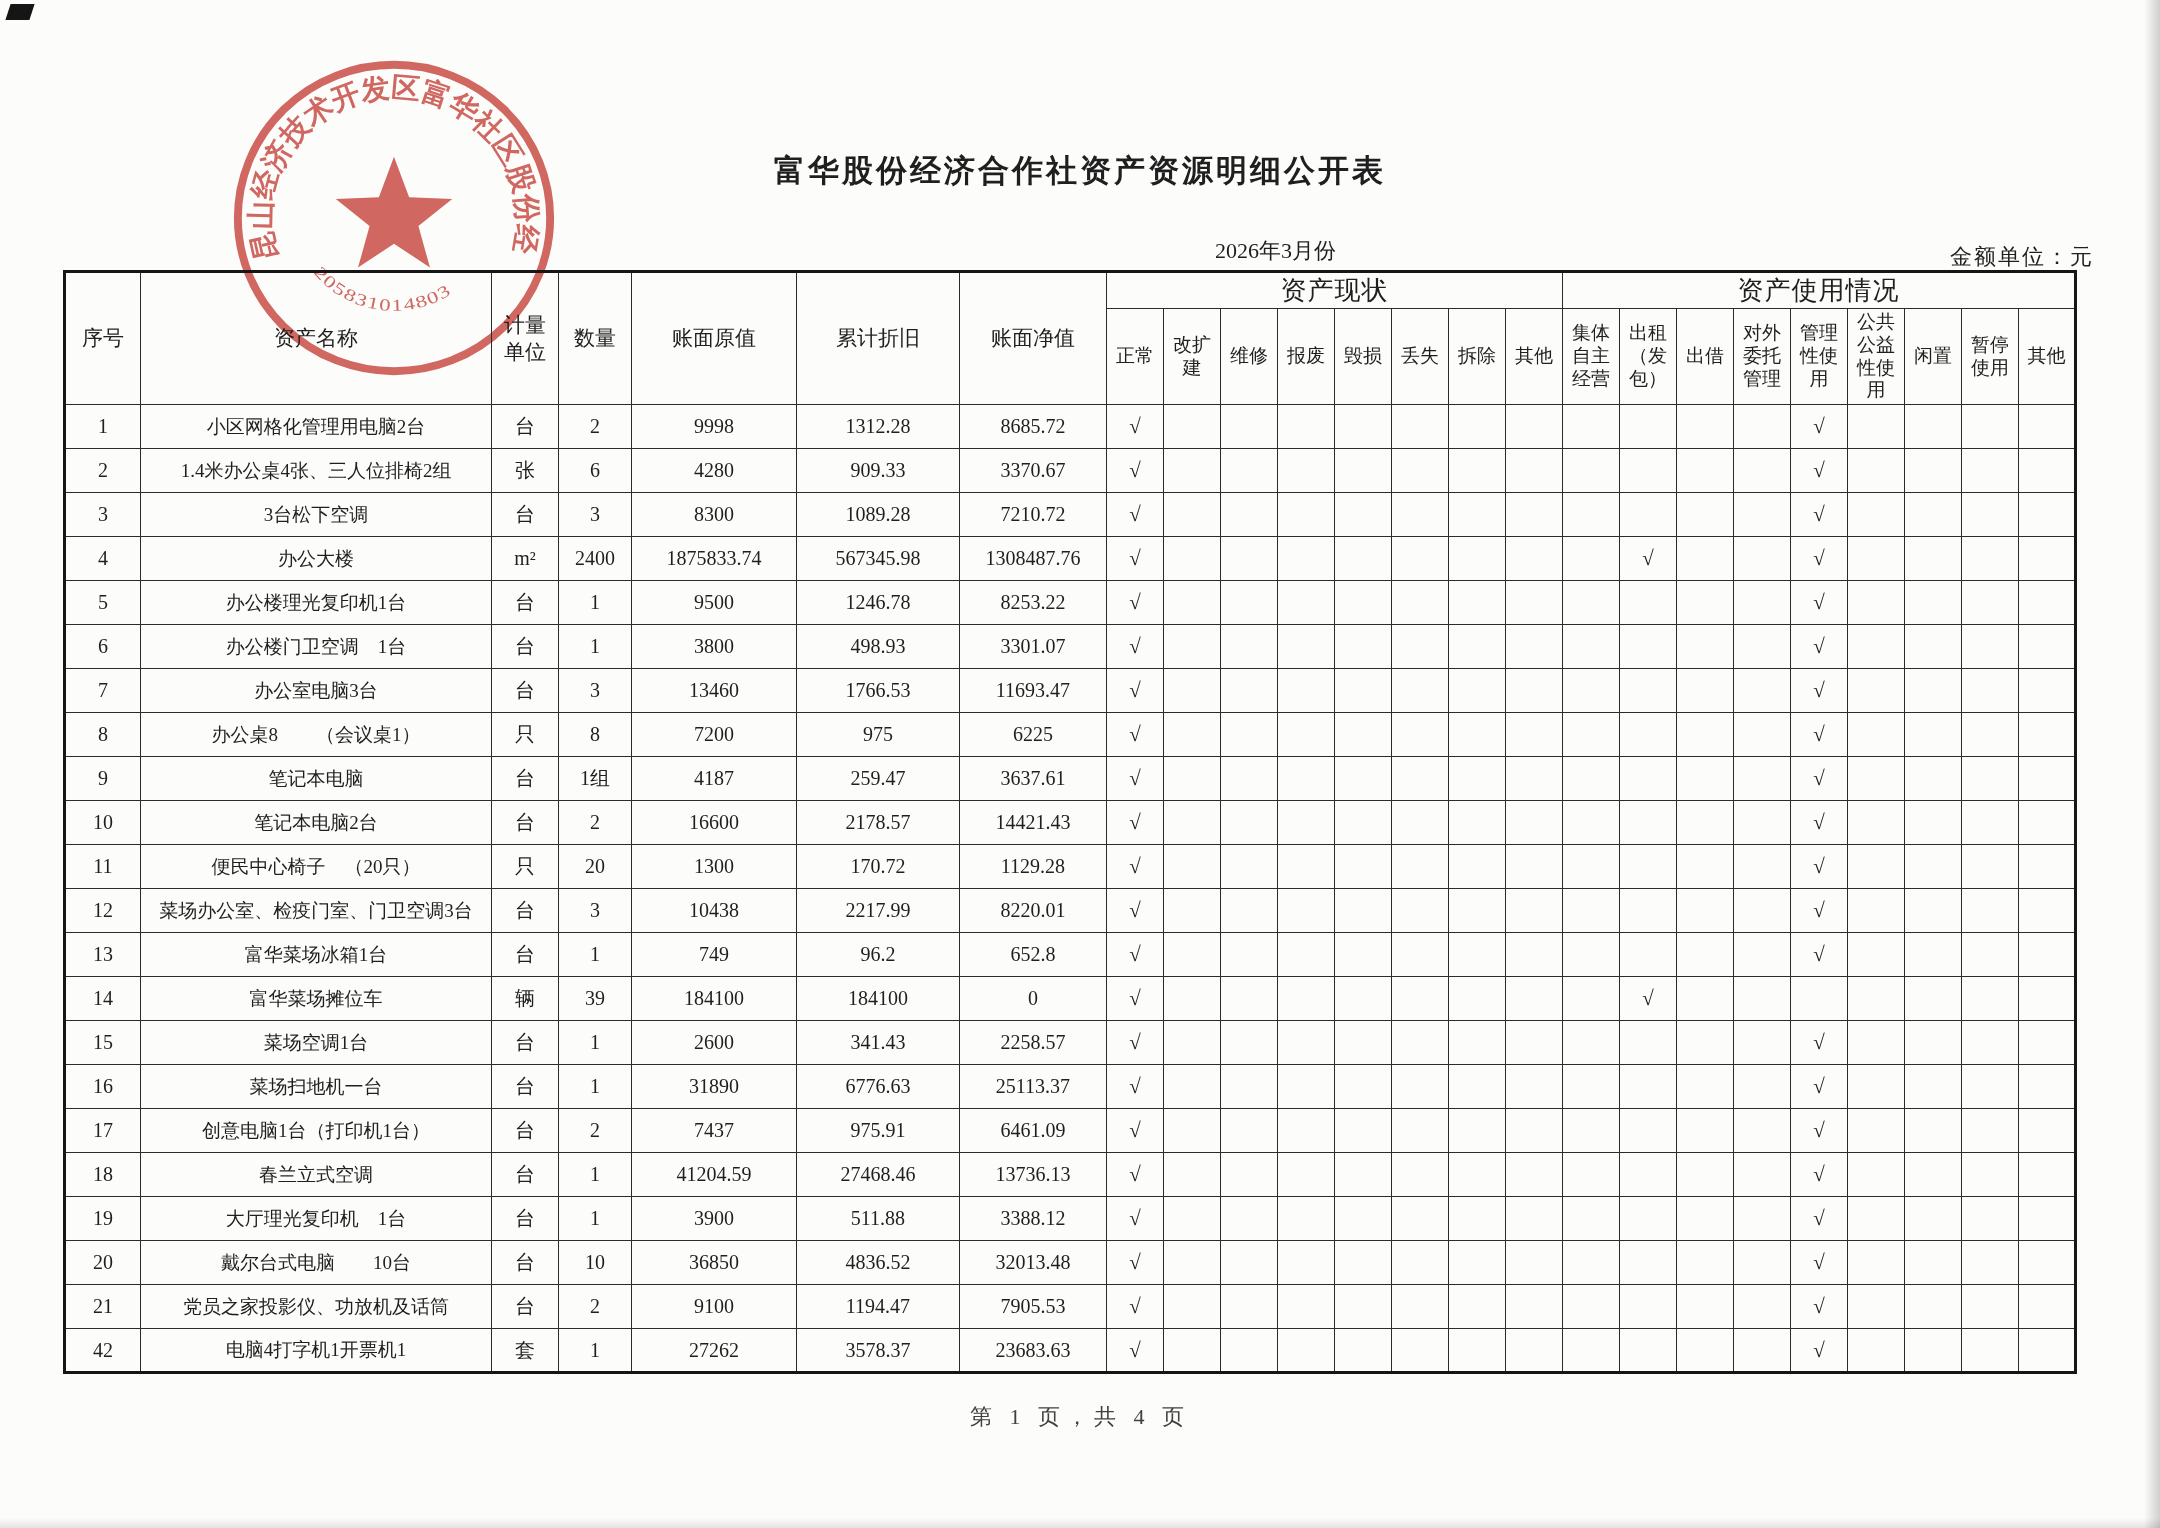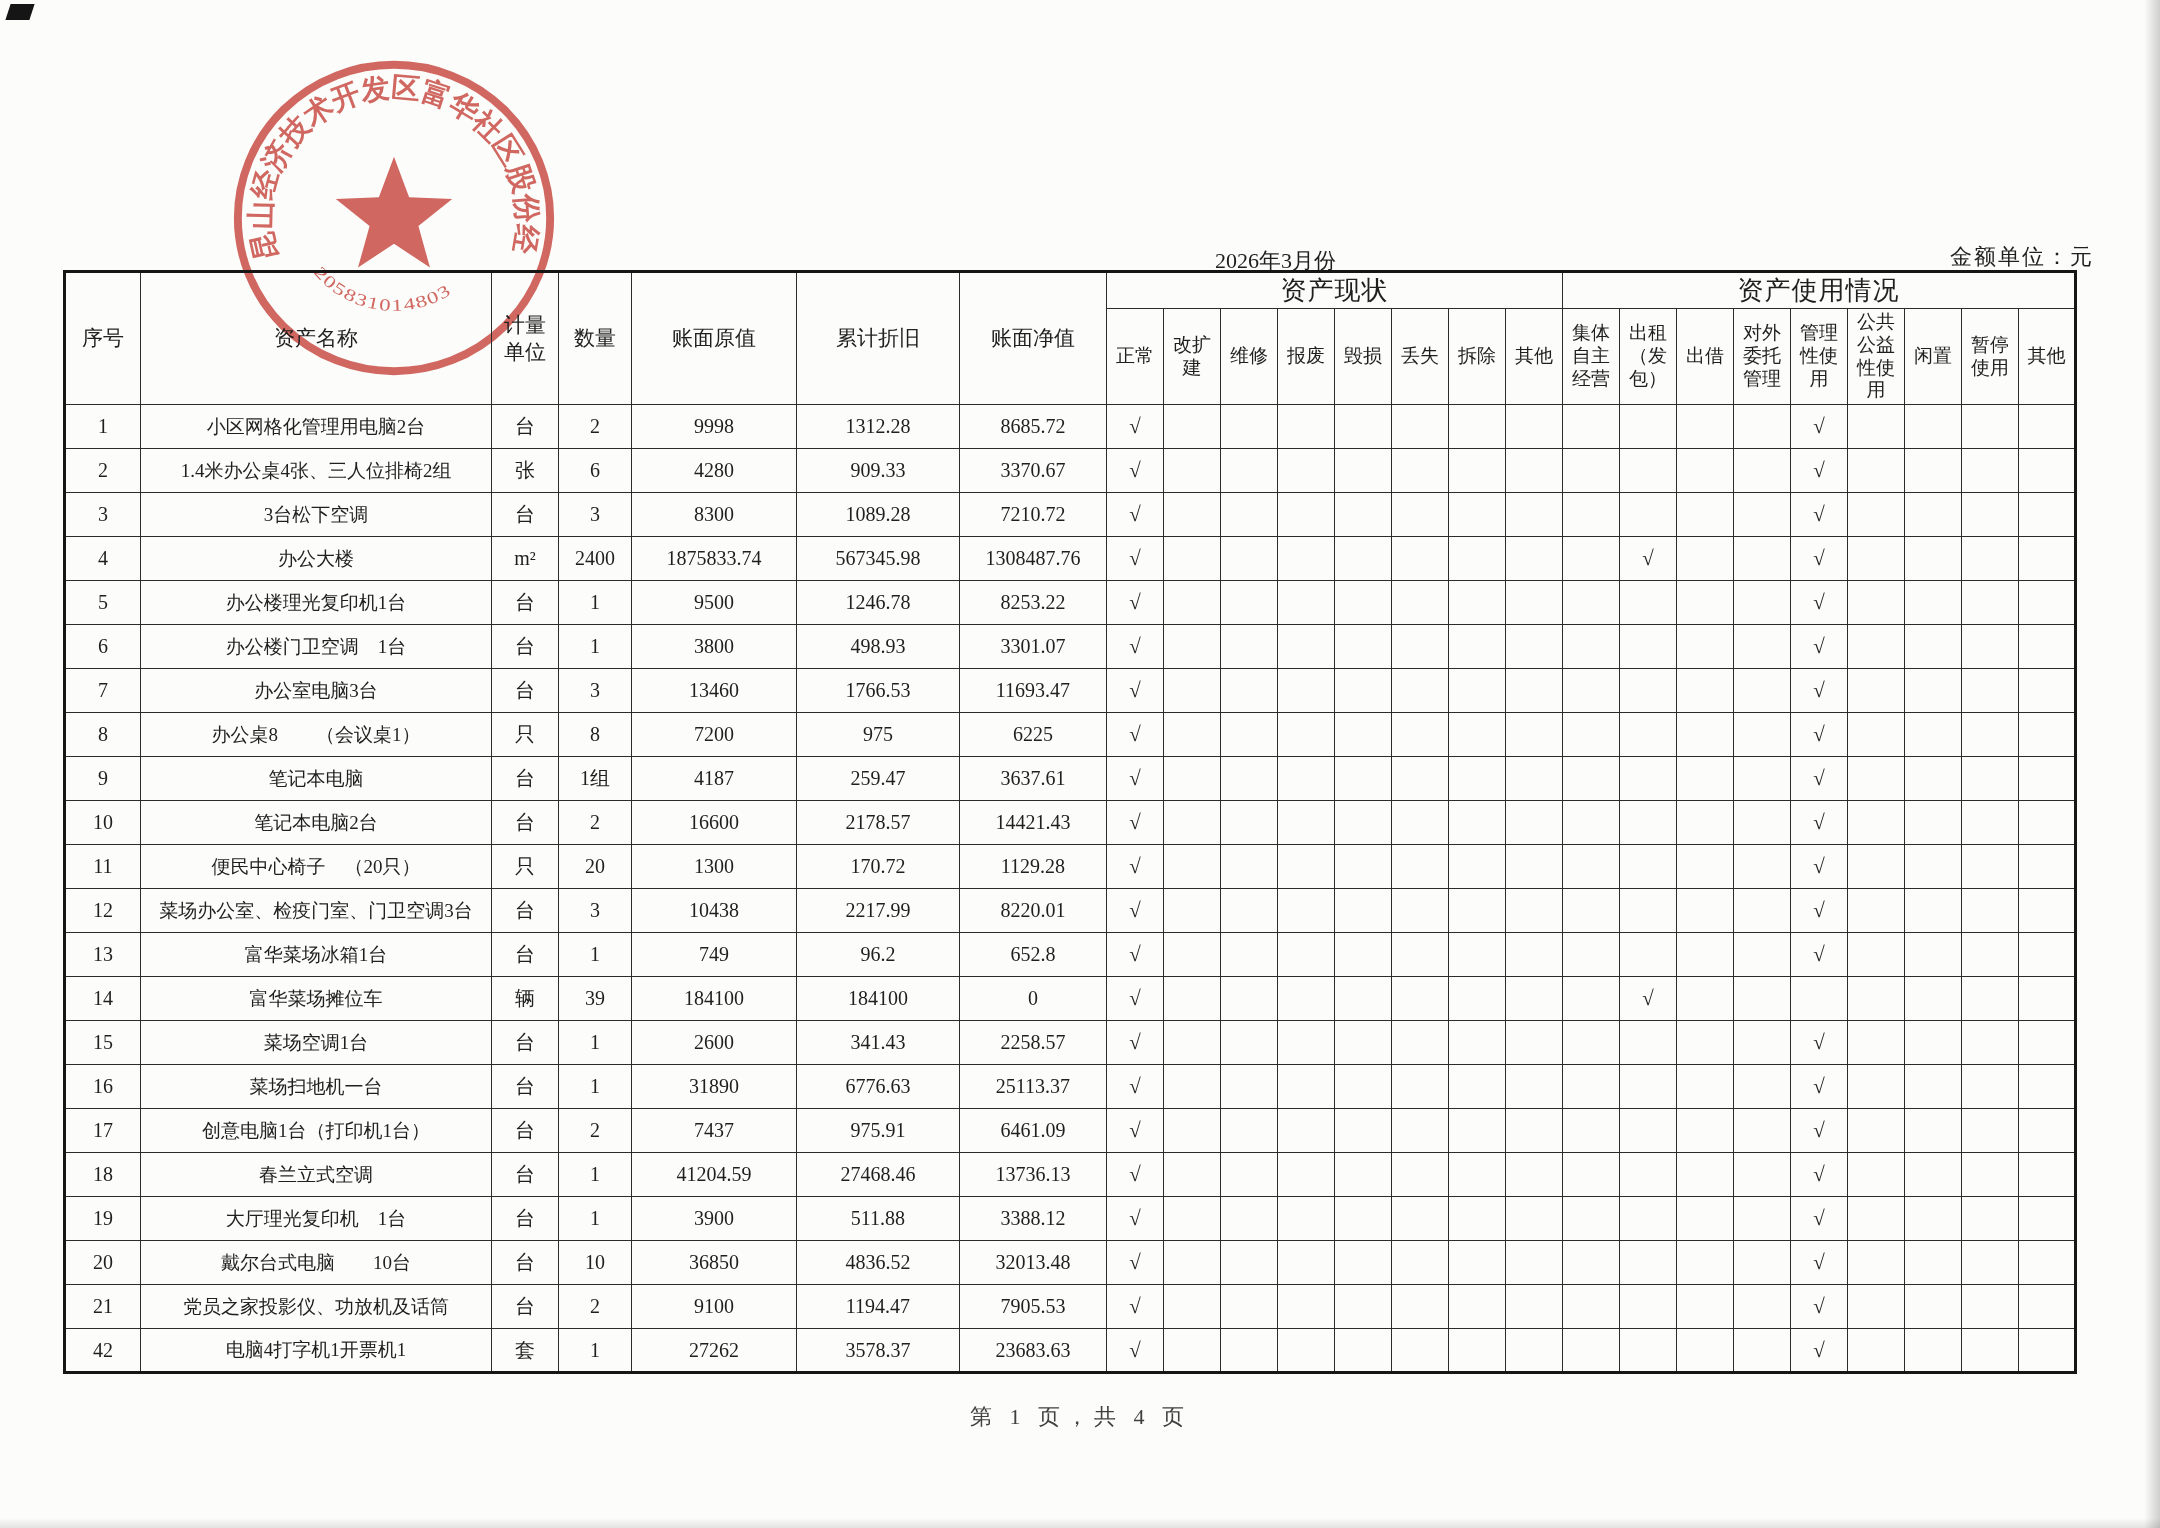"富华股份经济合作社资产资源明细公开表" div.title { html: none -> <div>富华股份经济合作社资产资源明细公开表</div> }
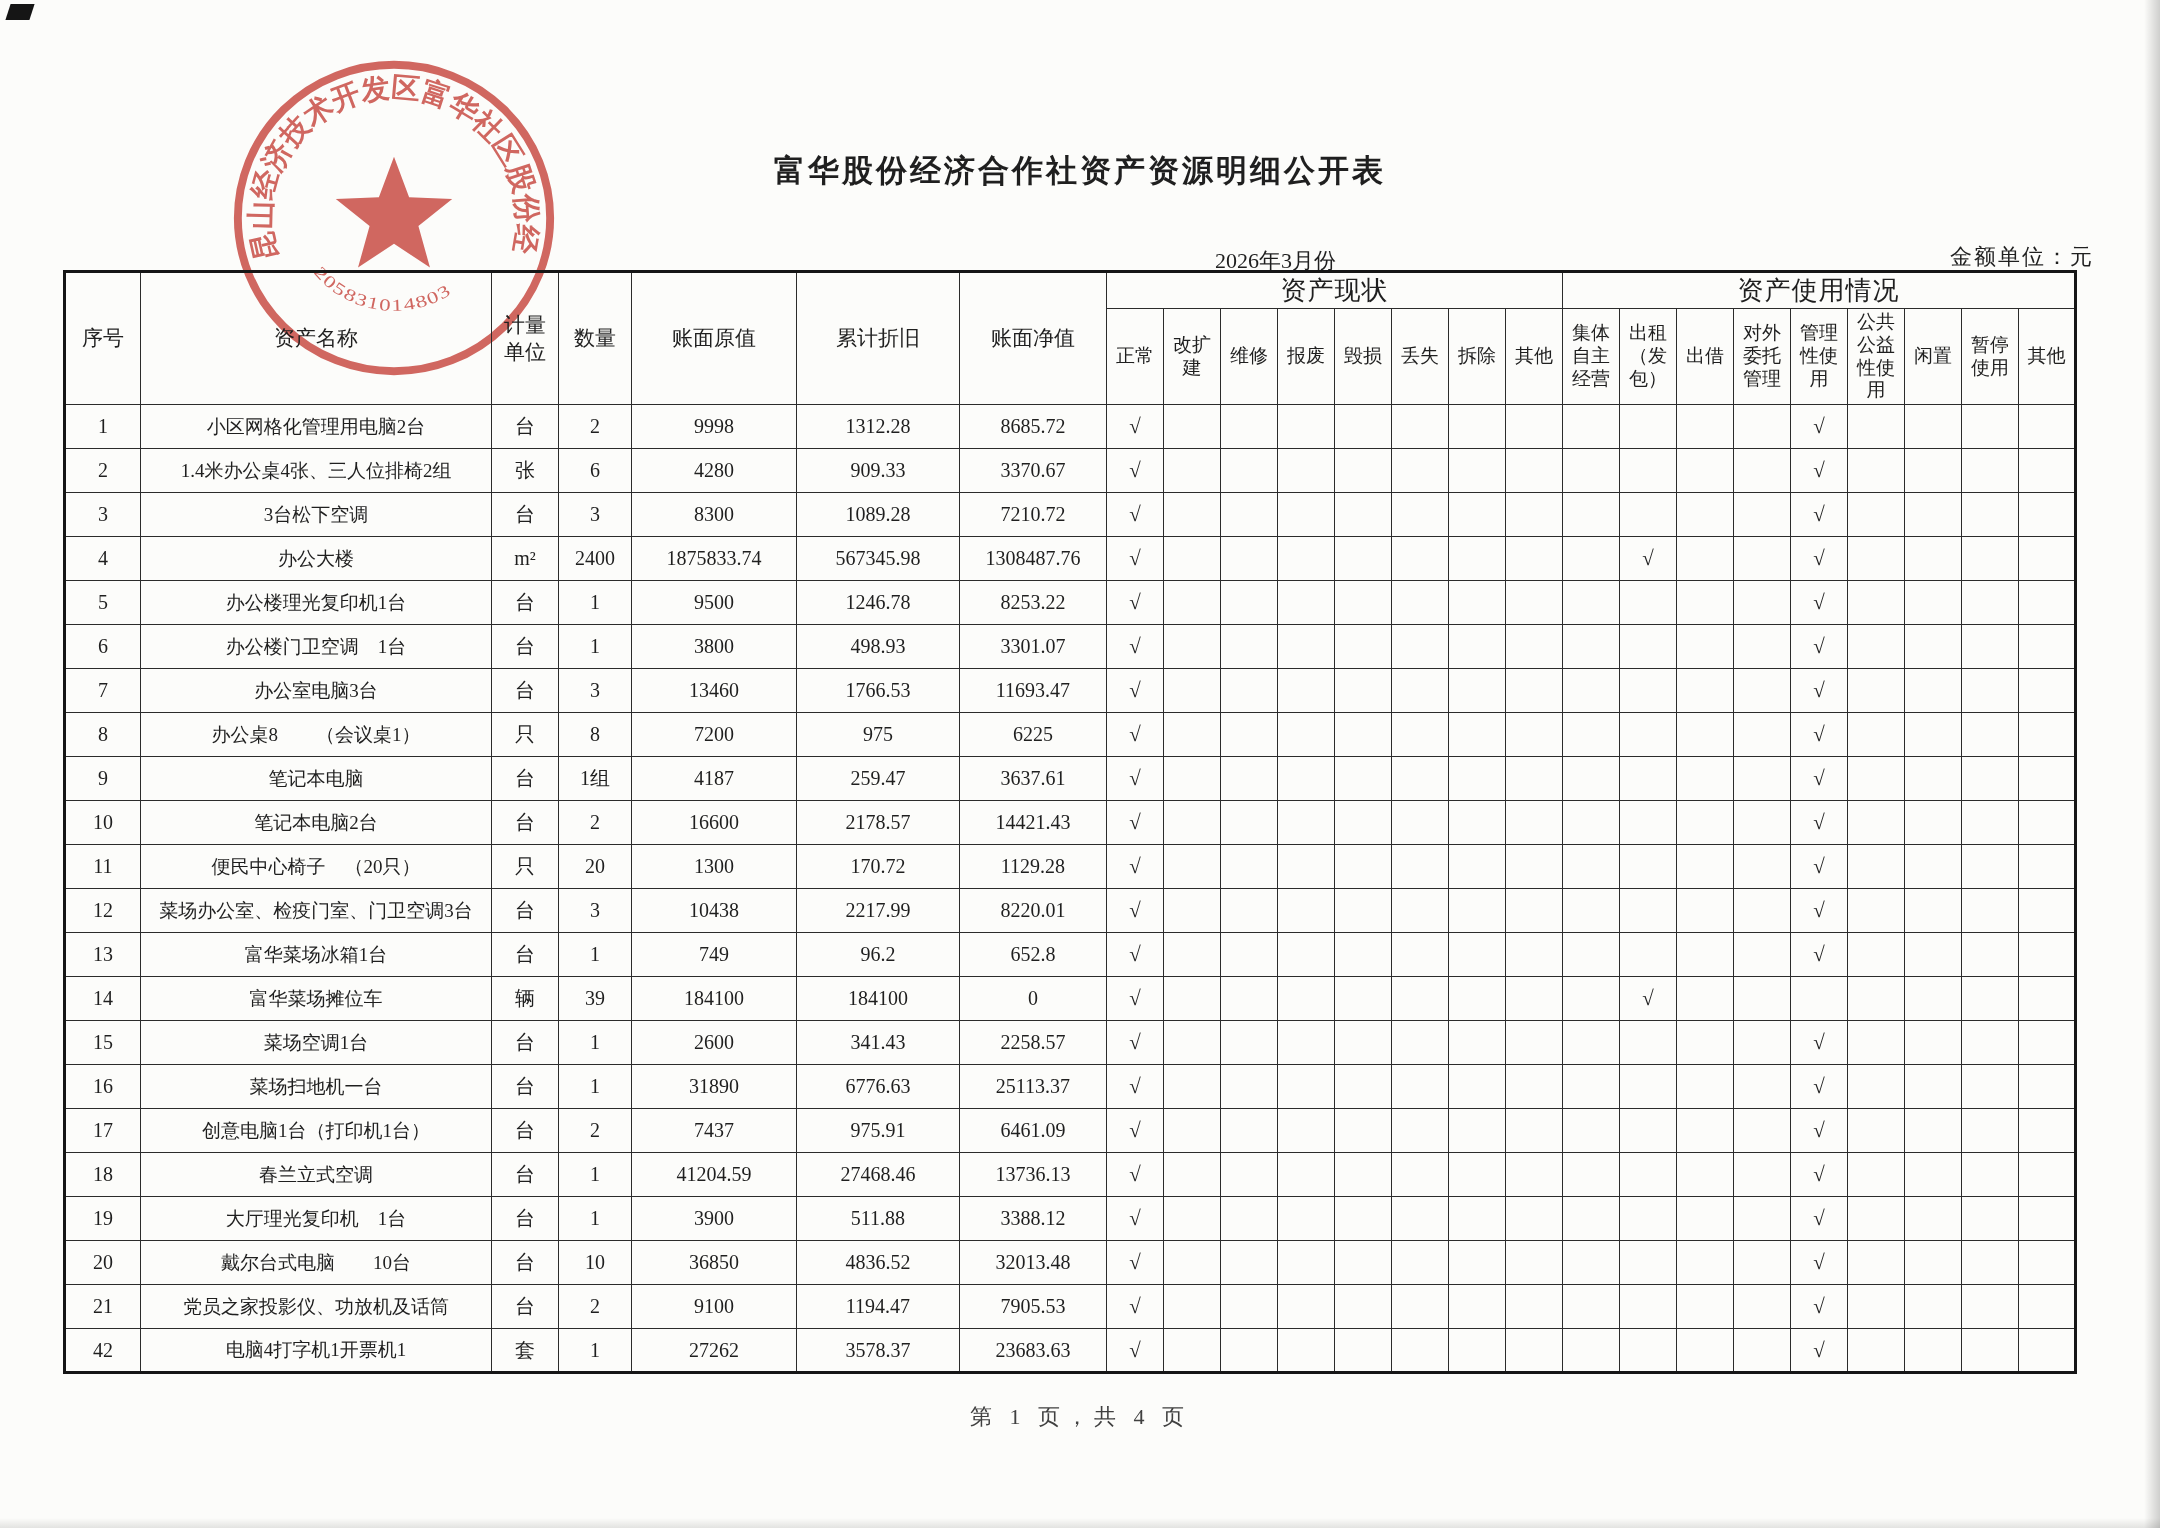"2026年3月份" .meta .period { margin-top: 10px -> none }
